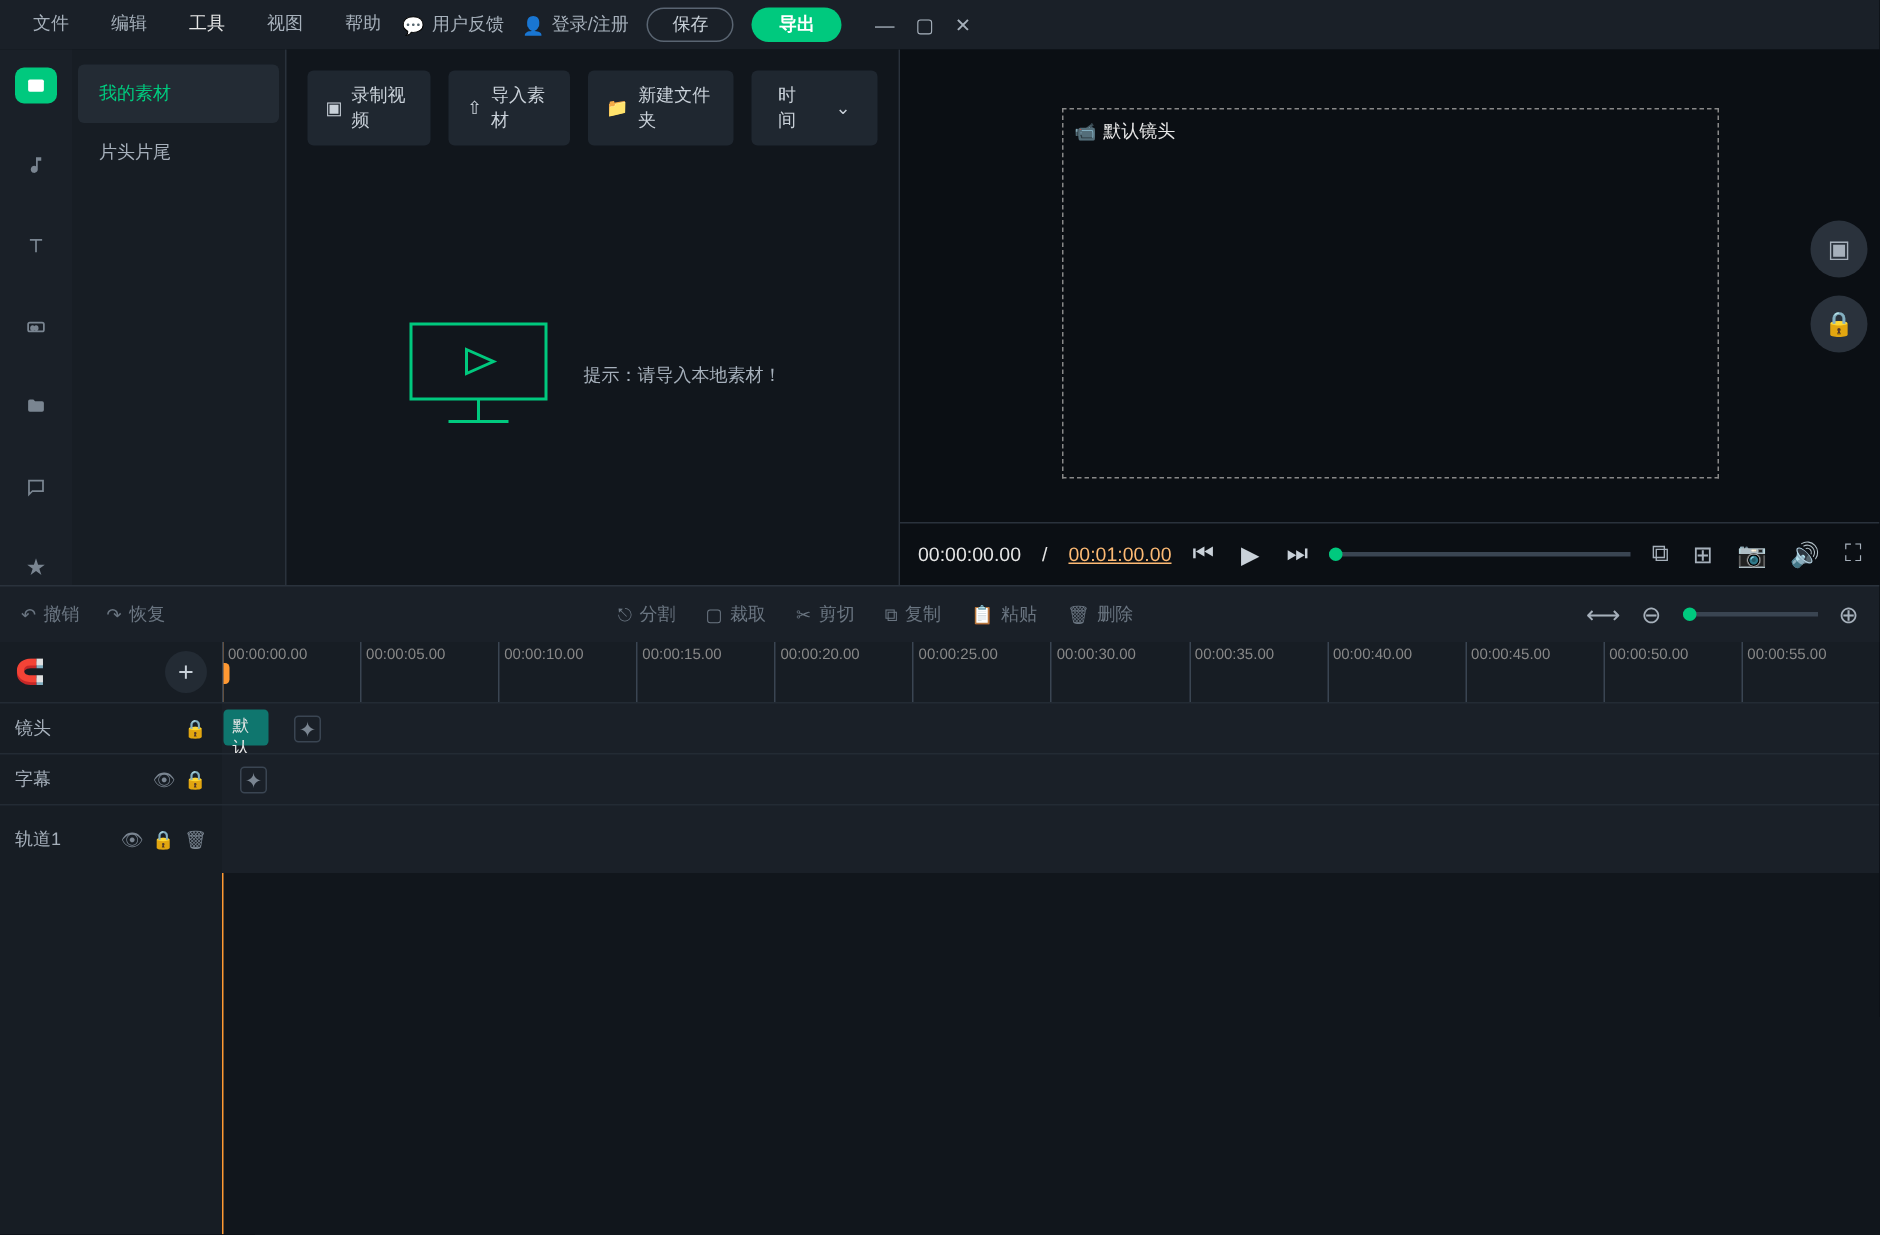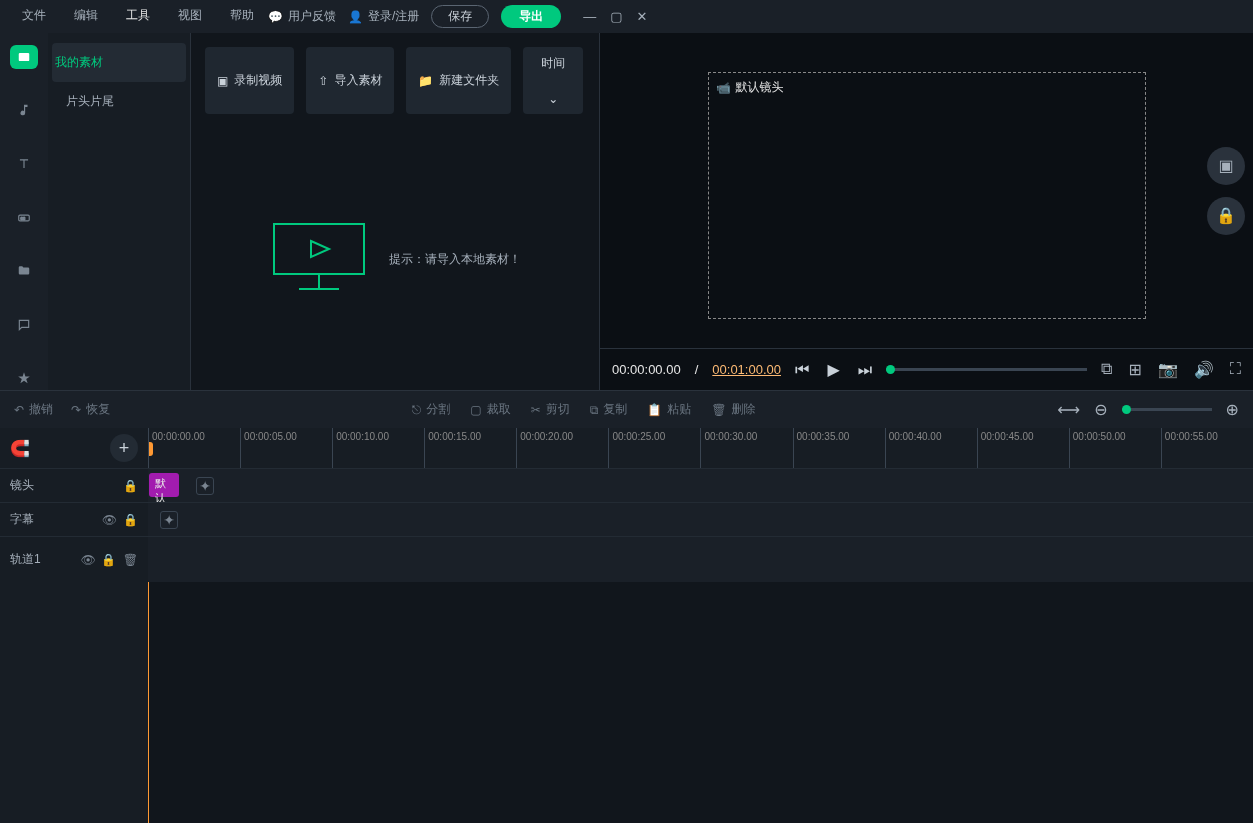"我的素材" .cat-item.active { padding: 11px 3px -> 11px 14px }
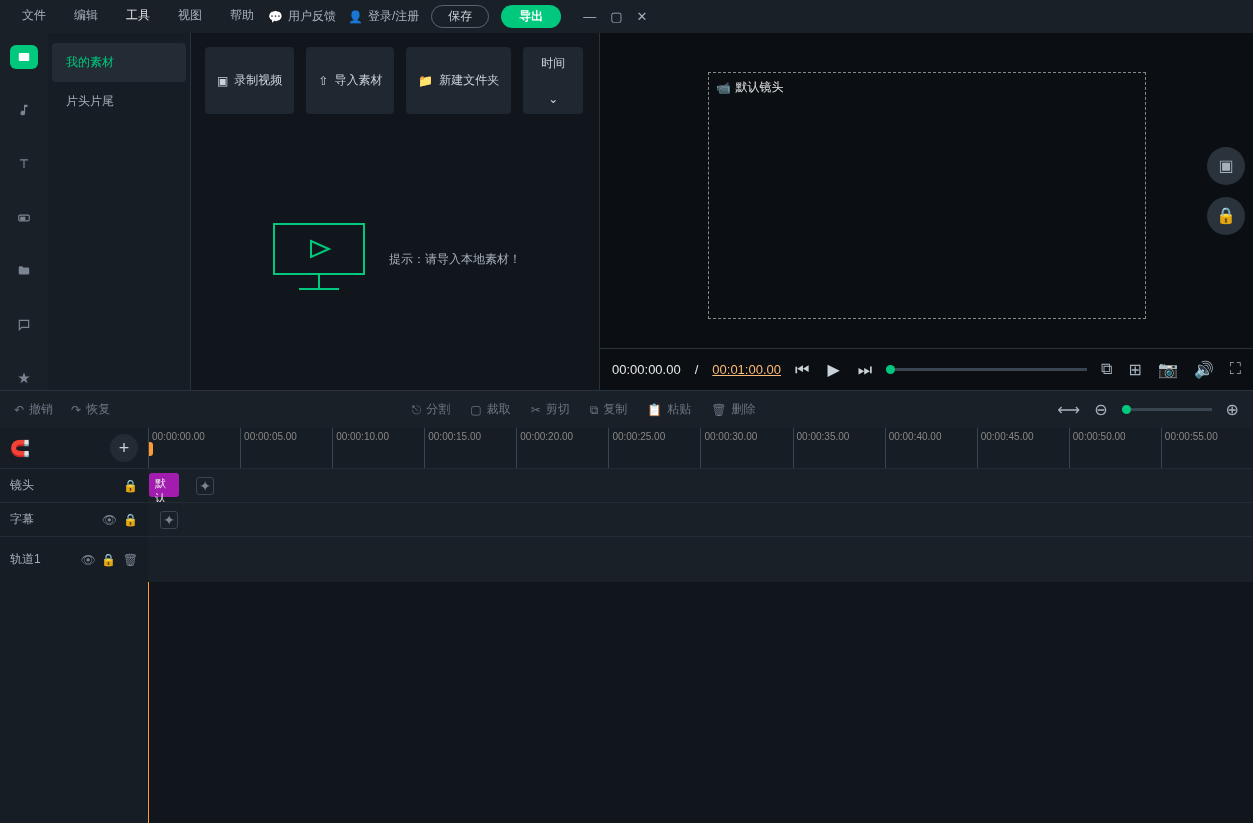"时间" .sort-dropdown { flex-direction: column -> none }
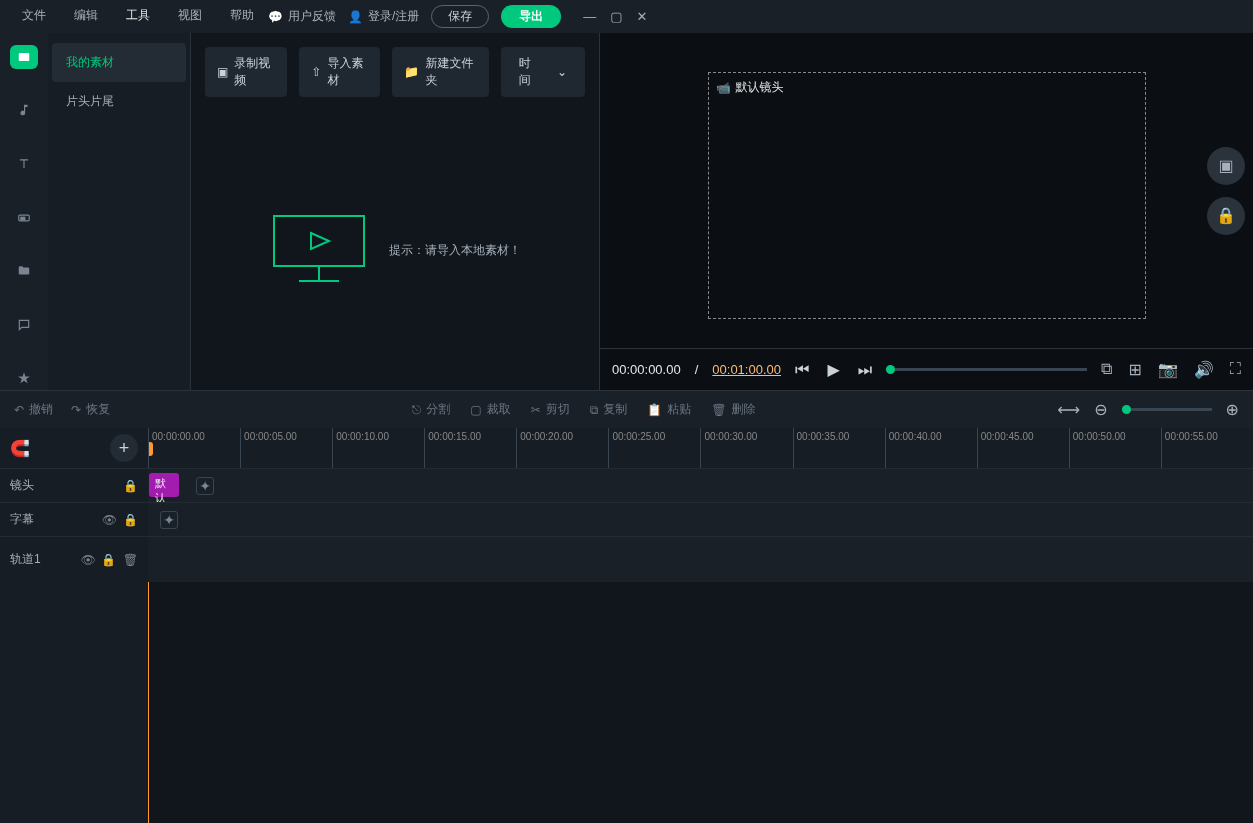"默认" .clip { background: #a21caf -> #0f766e }
